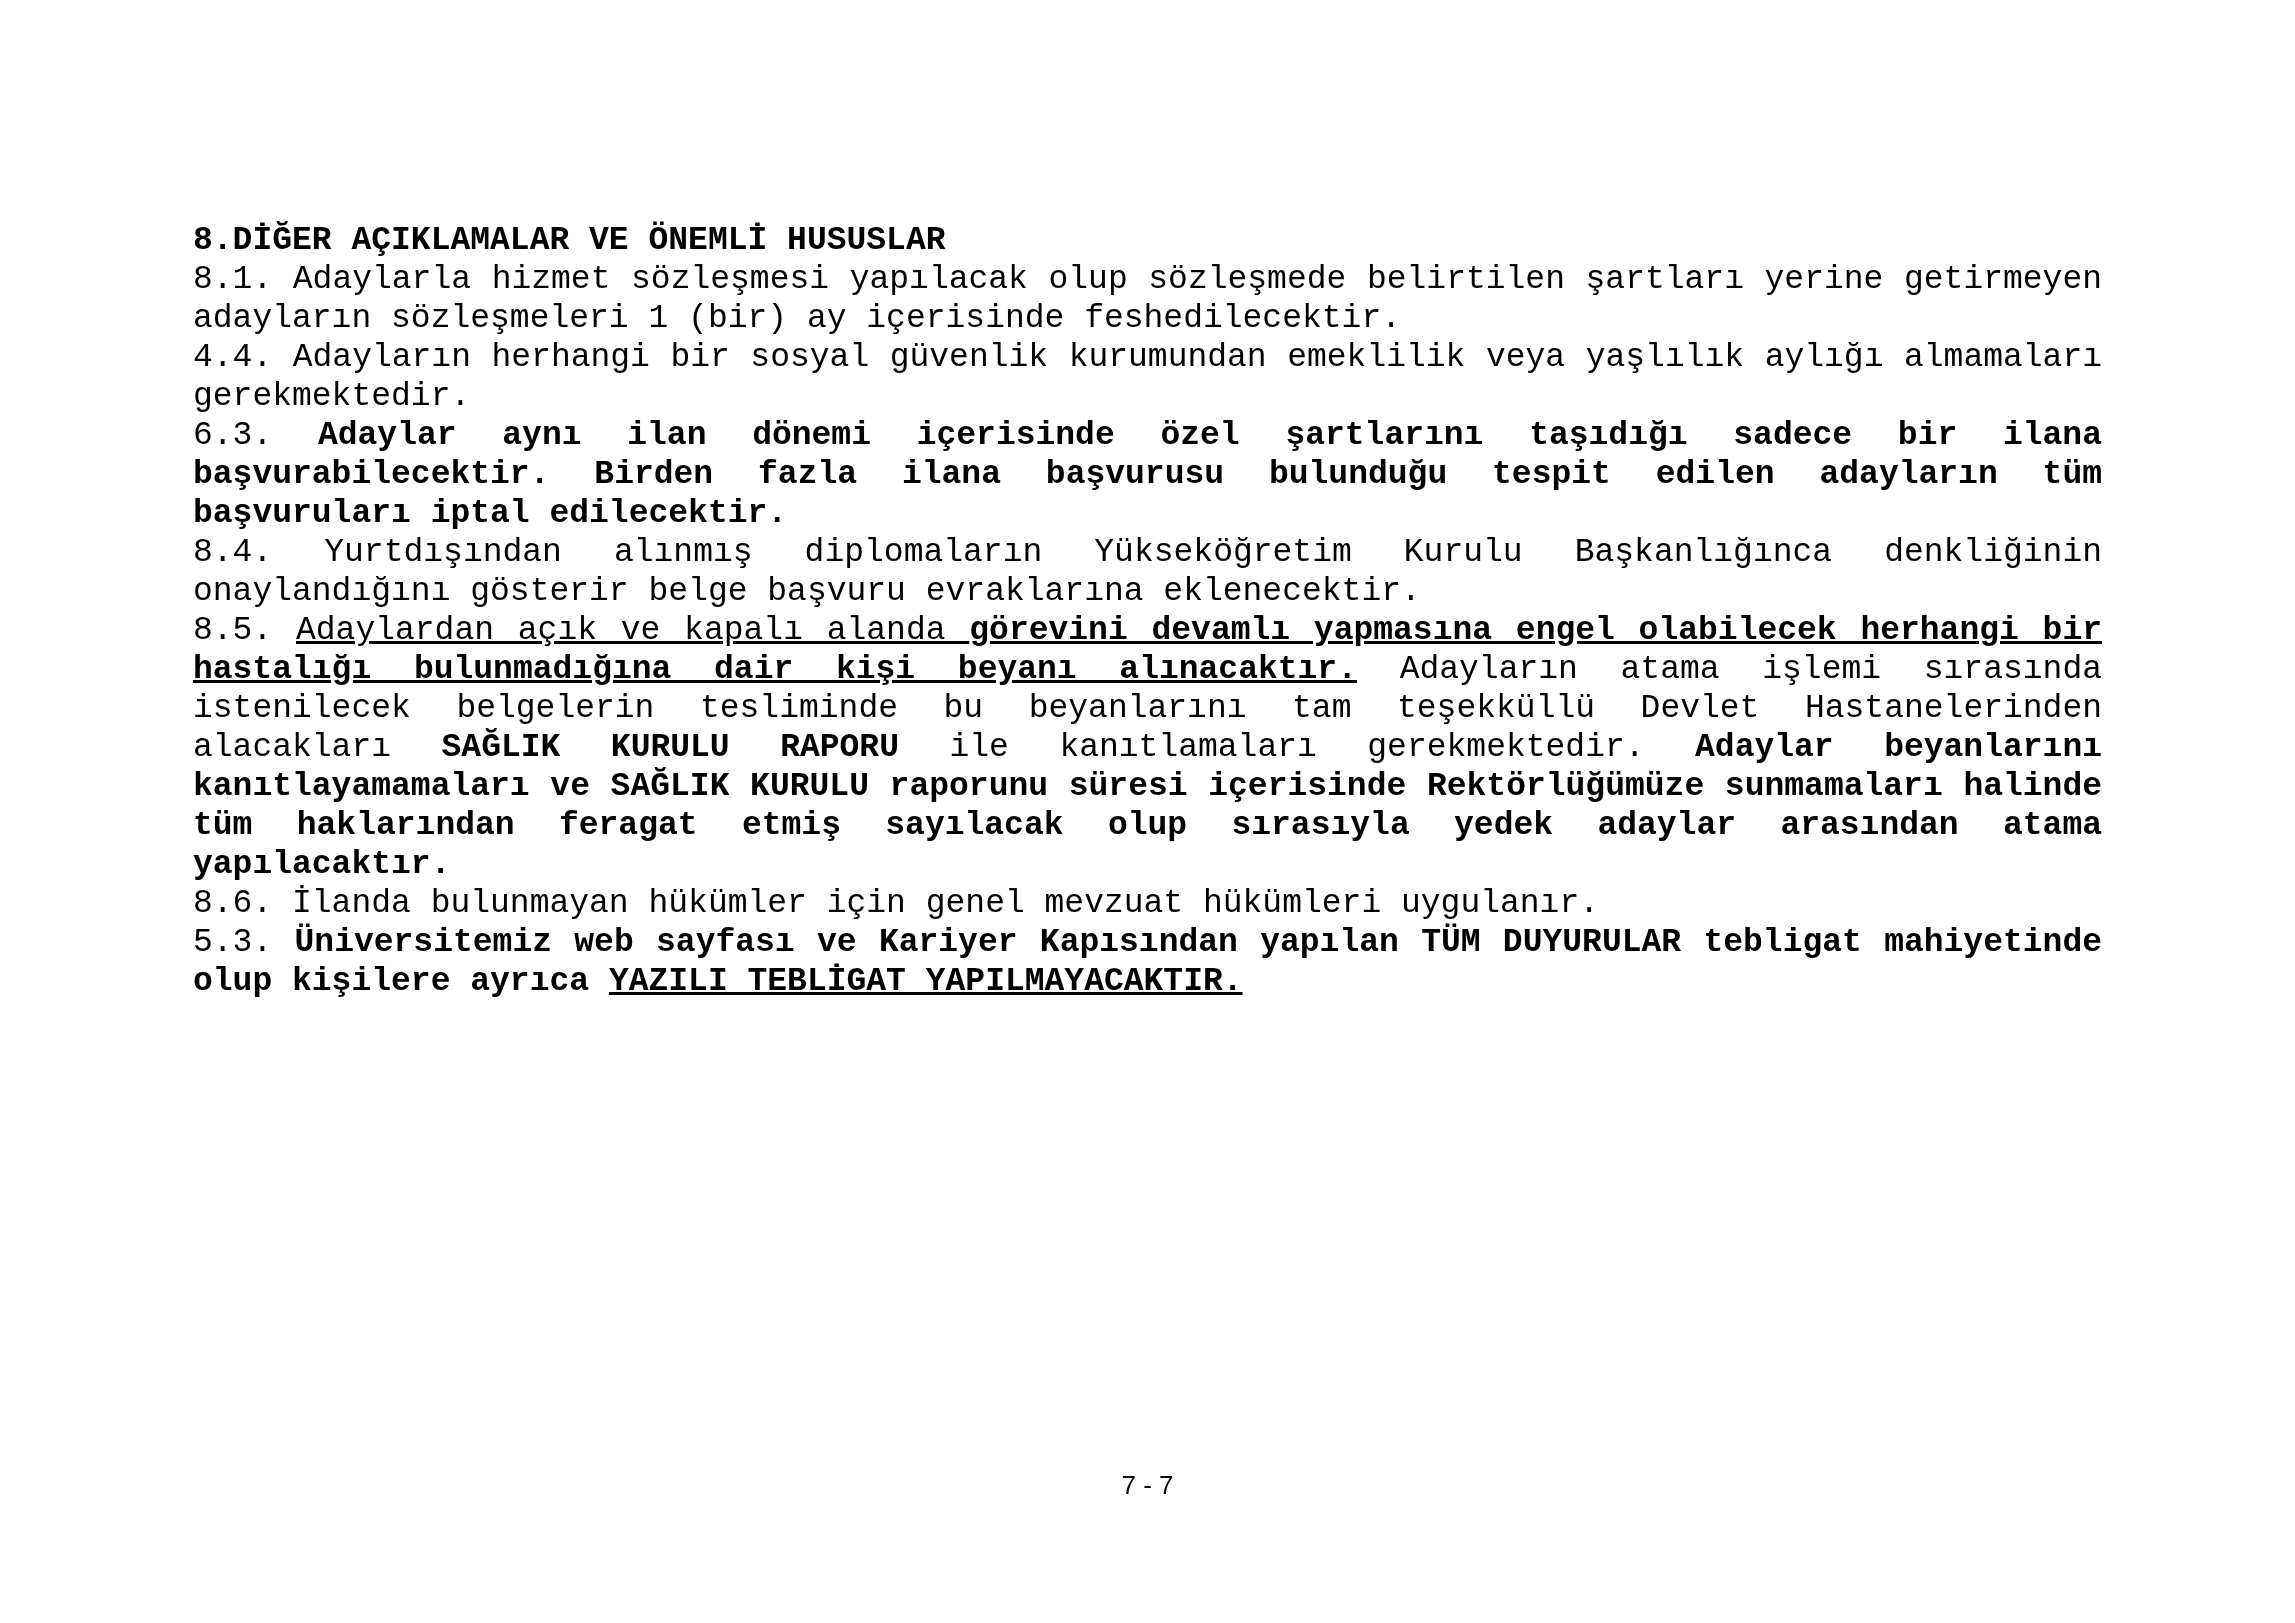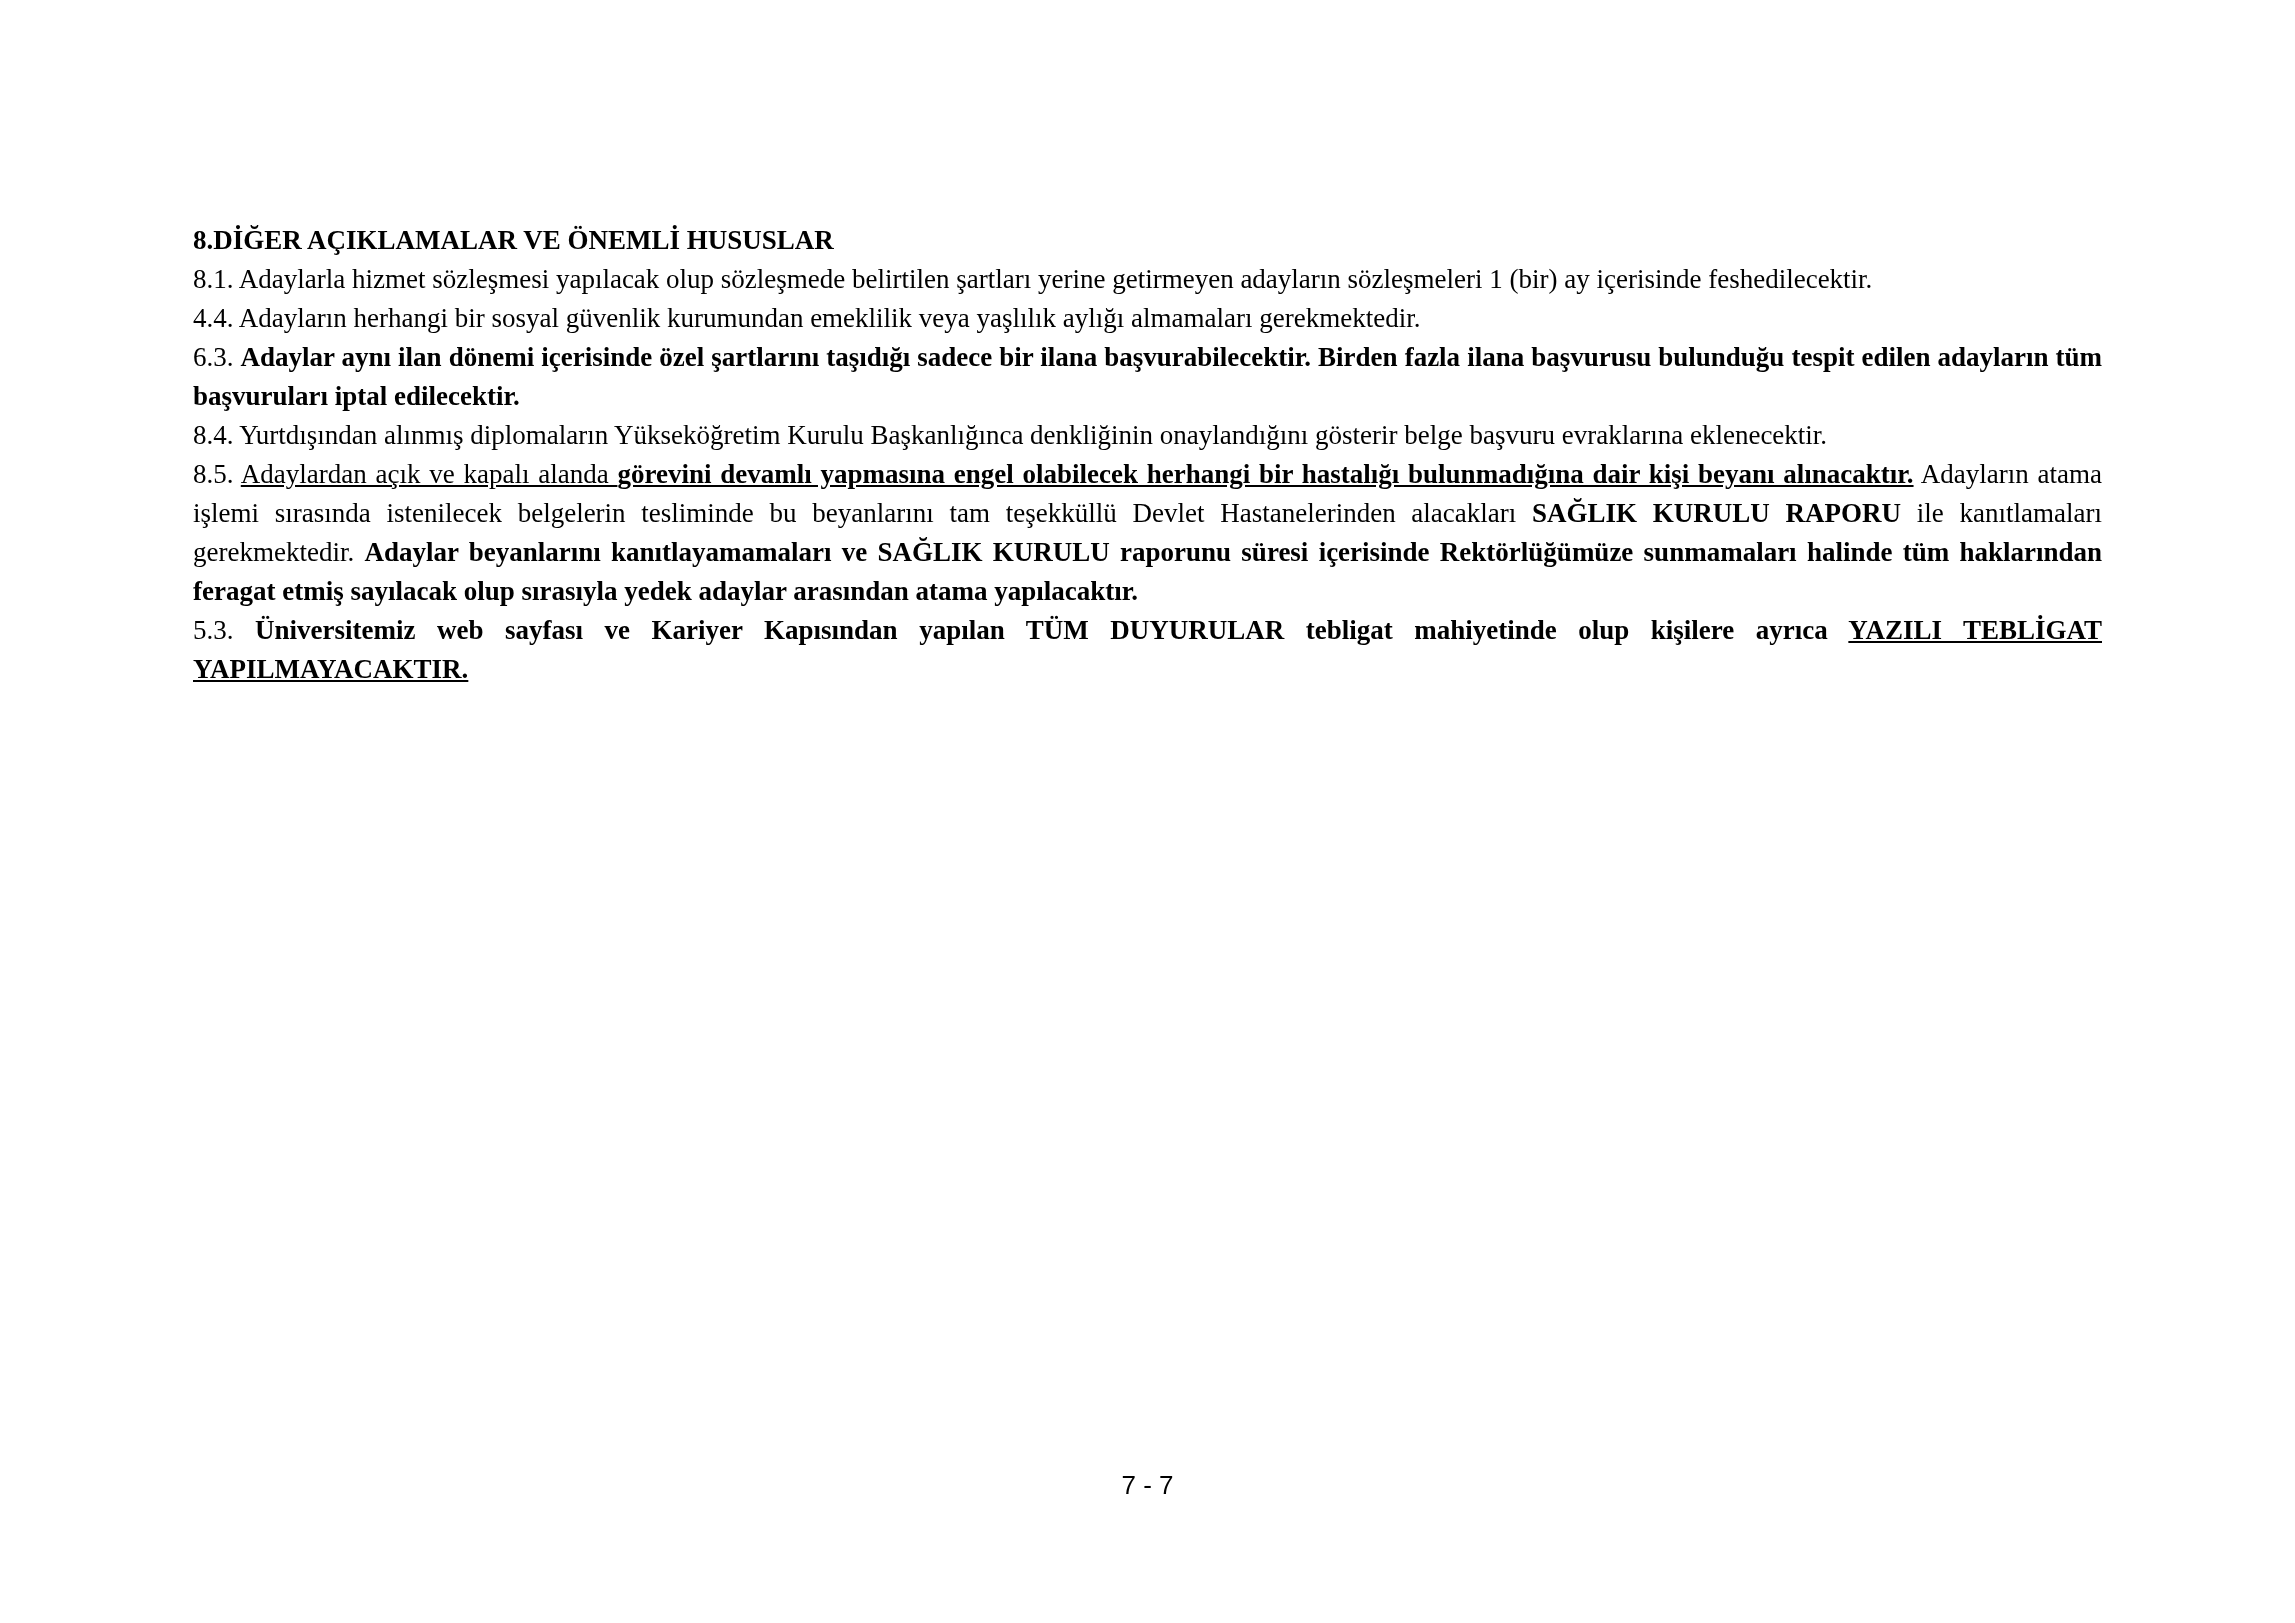"8.DİĞER AÇIKLAMALAR VE ÖNEMLİ HUSUSLAR" .content { font-family: Liberation Serif, serif -> Liberation Mono, monospace; font-size: 27px -> 33px }
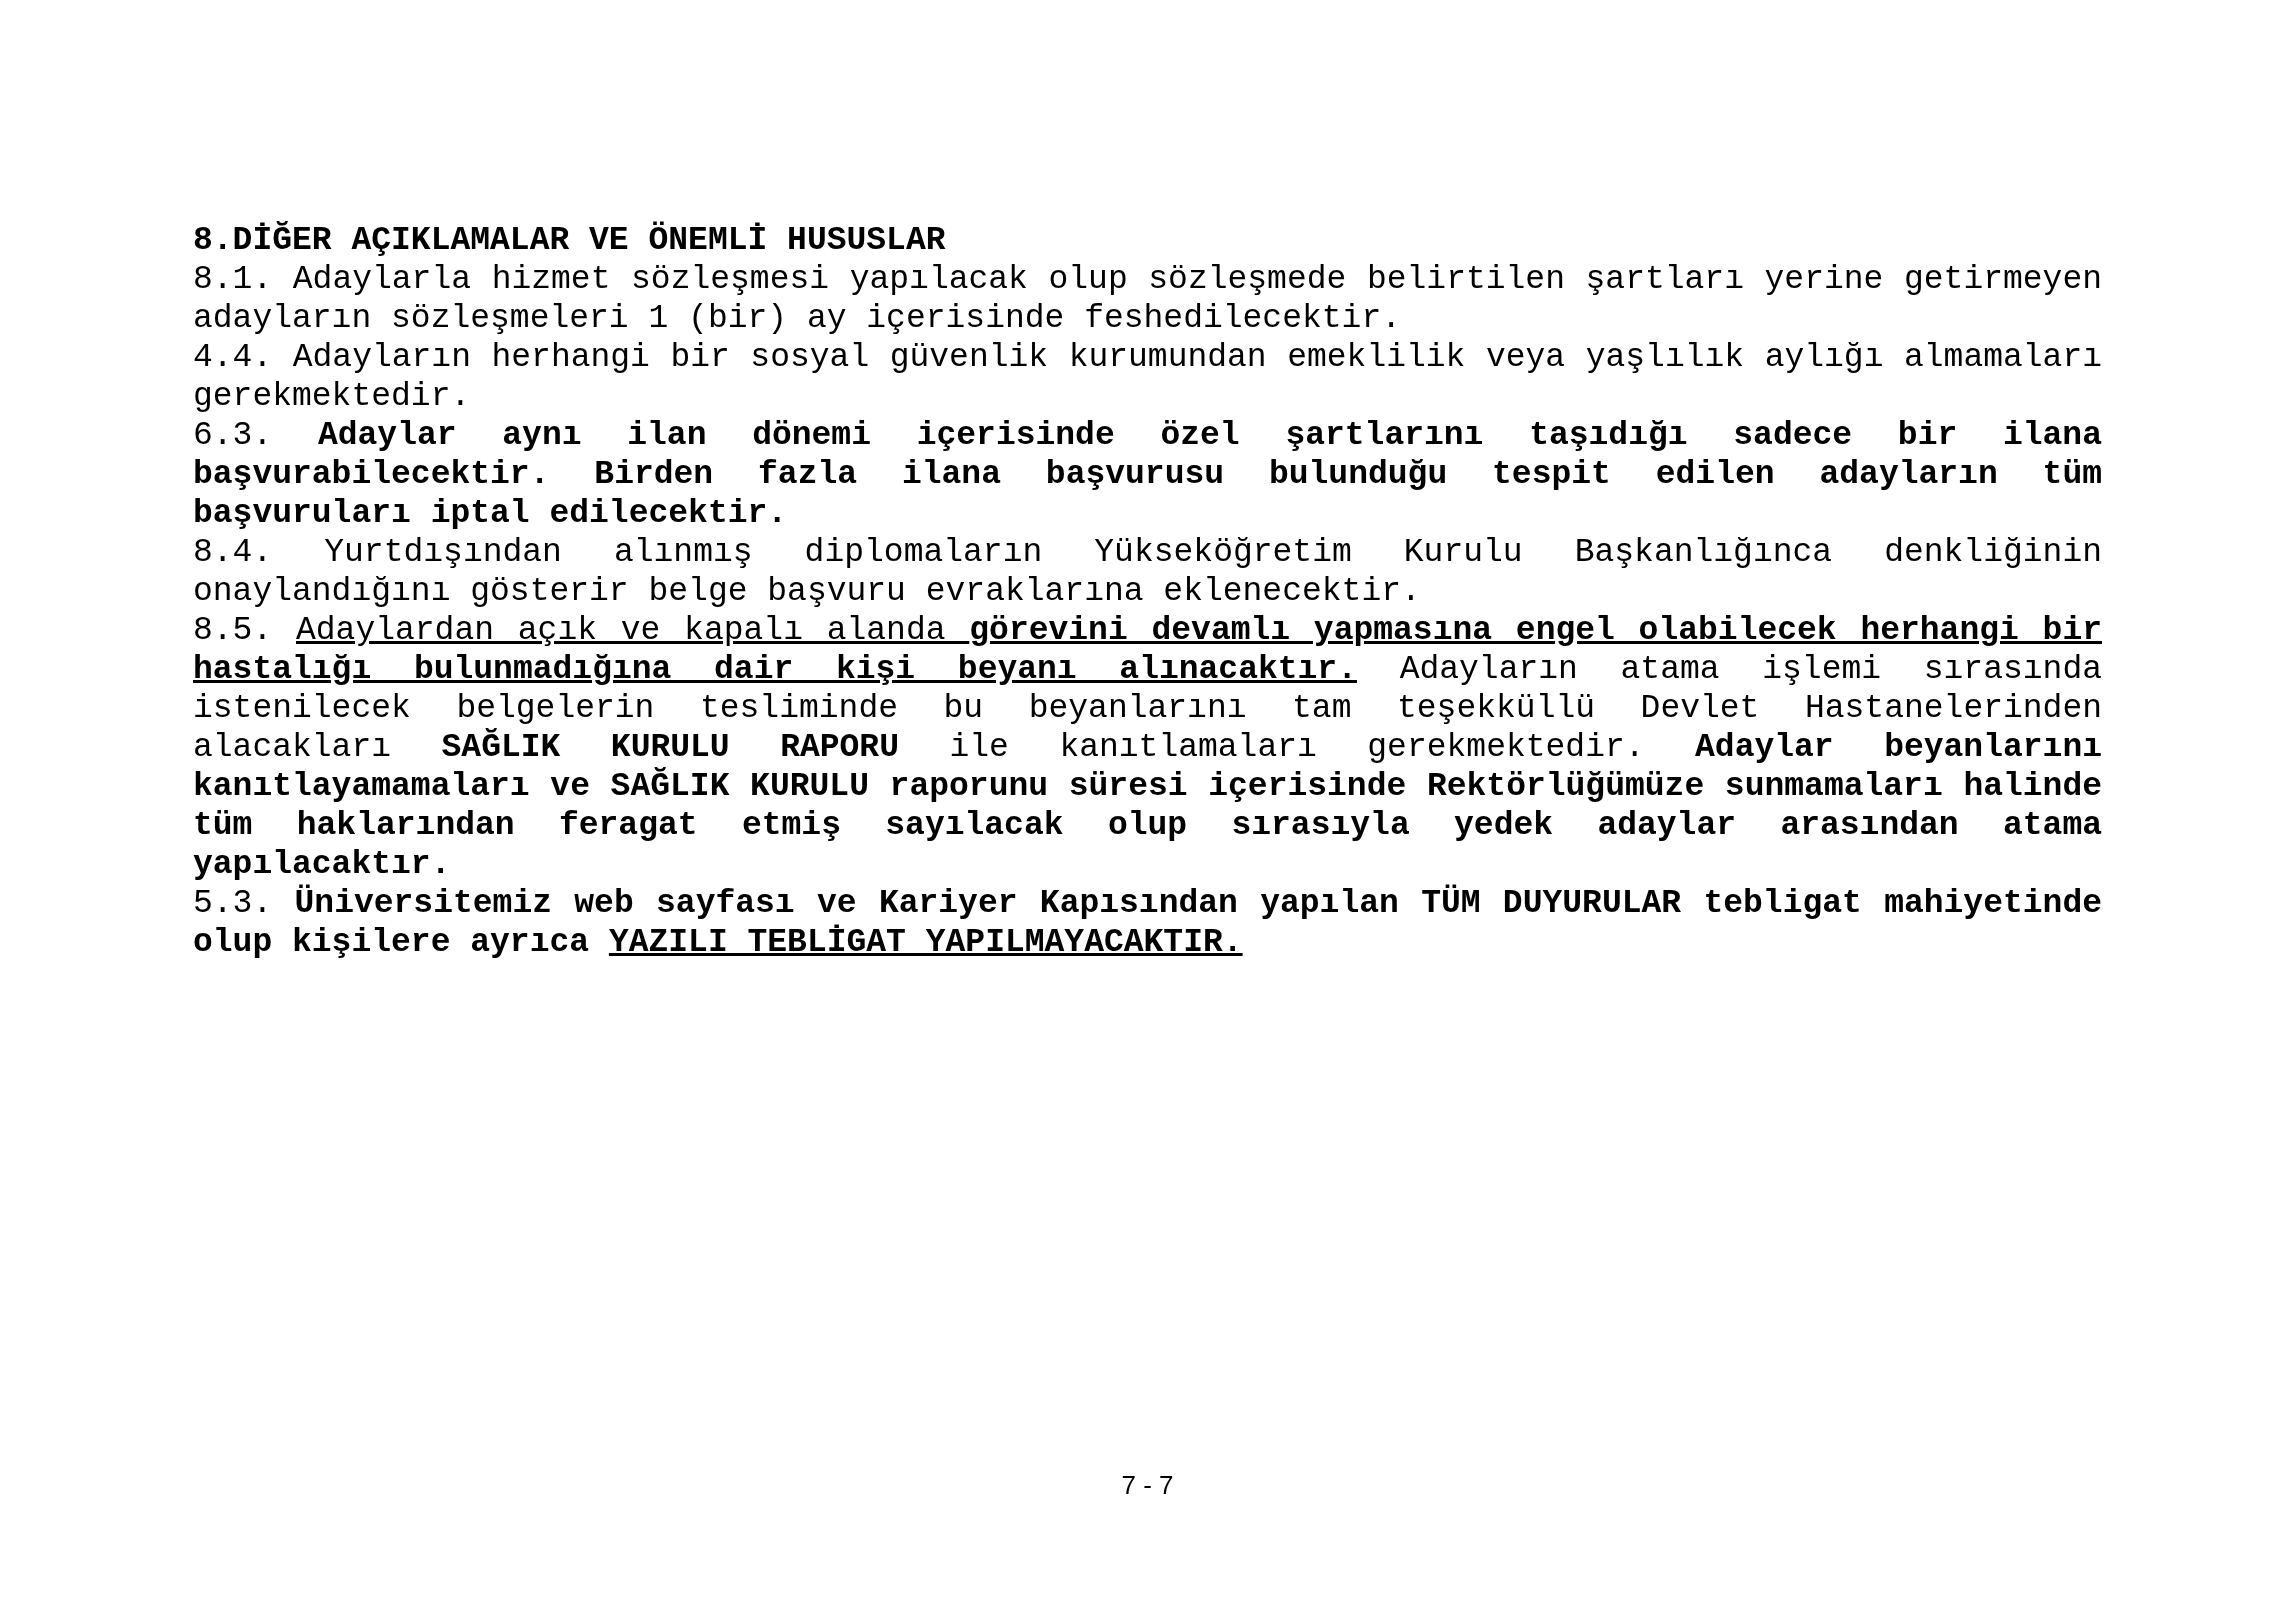"8.6. İlanda bulunmayan hükümler için" p.para { html: none -> <p><span>8.6. İlanda bulunmayan hükümler için genel mevzuat hükümleri uygulanır.</span></p> }
